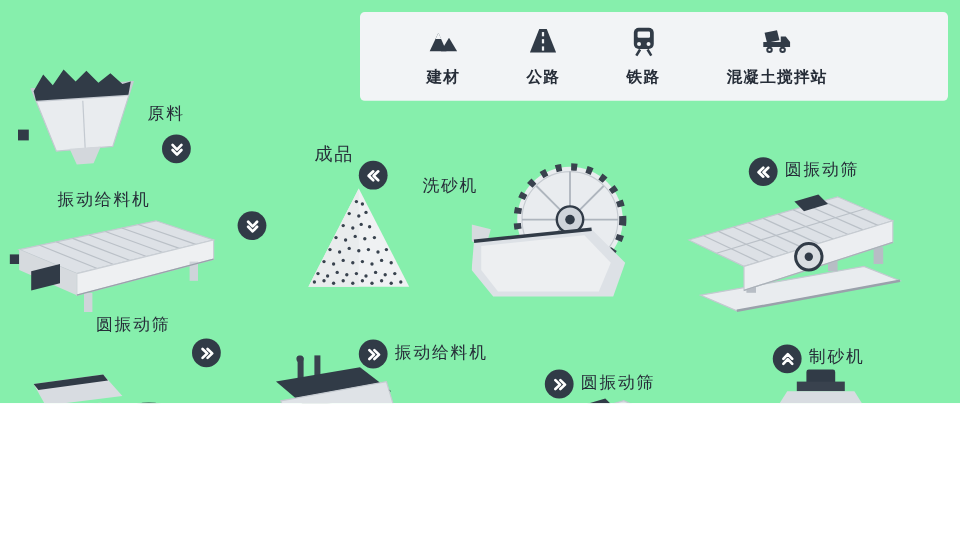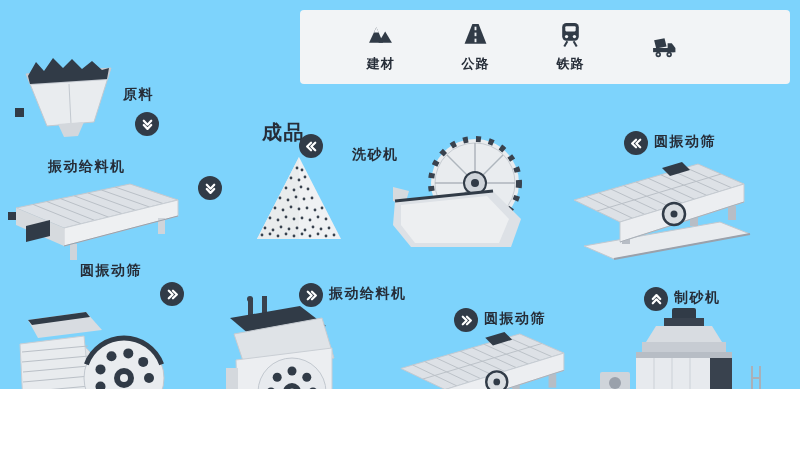"建材" .stage { background: #7dd3fc -> #86efac; height: 389px -> 336px }
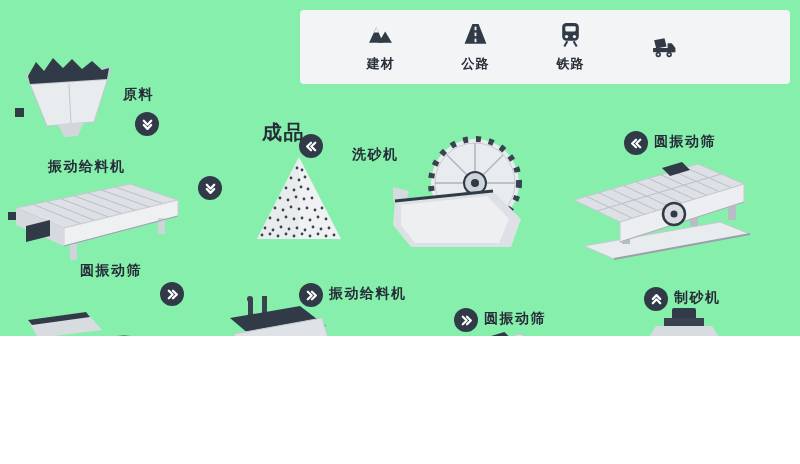"混凝土搅拌站" span.legend-label { html: none -> <span>混凝土搅拌站</span> }
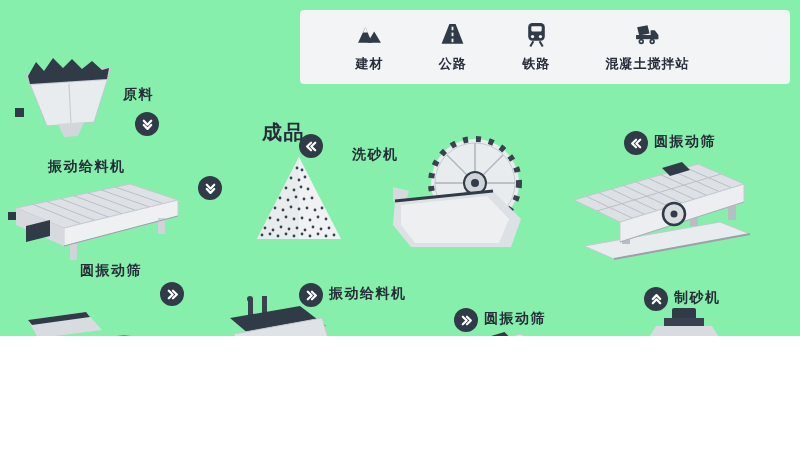"原料" .lbl { font-weight: 700 -> 400 }
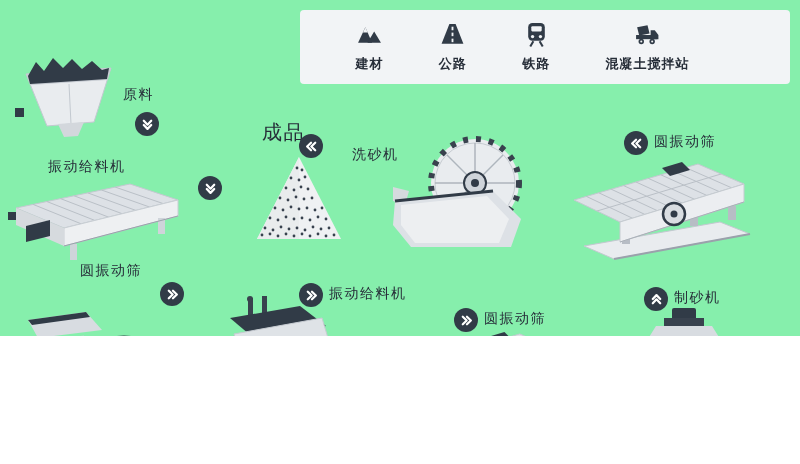"成品" .lbl.big { font-size: 20px -> 15px }
